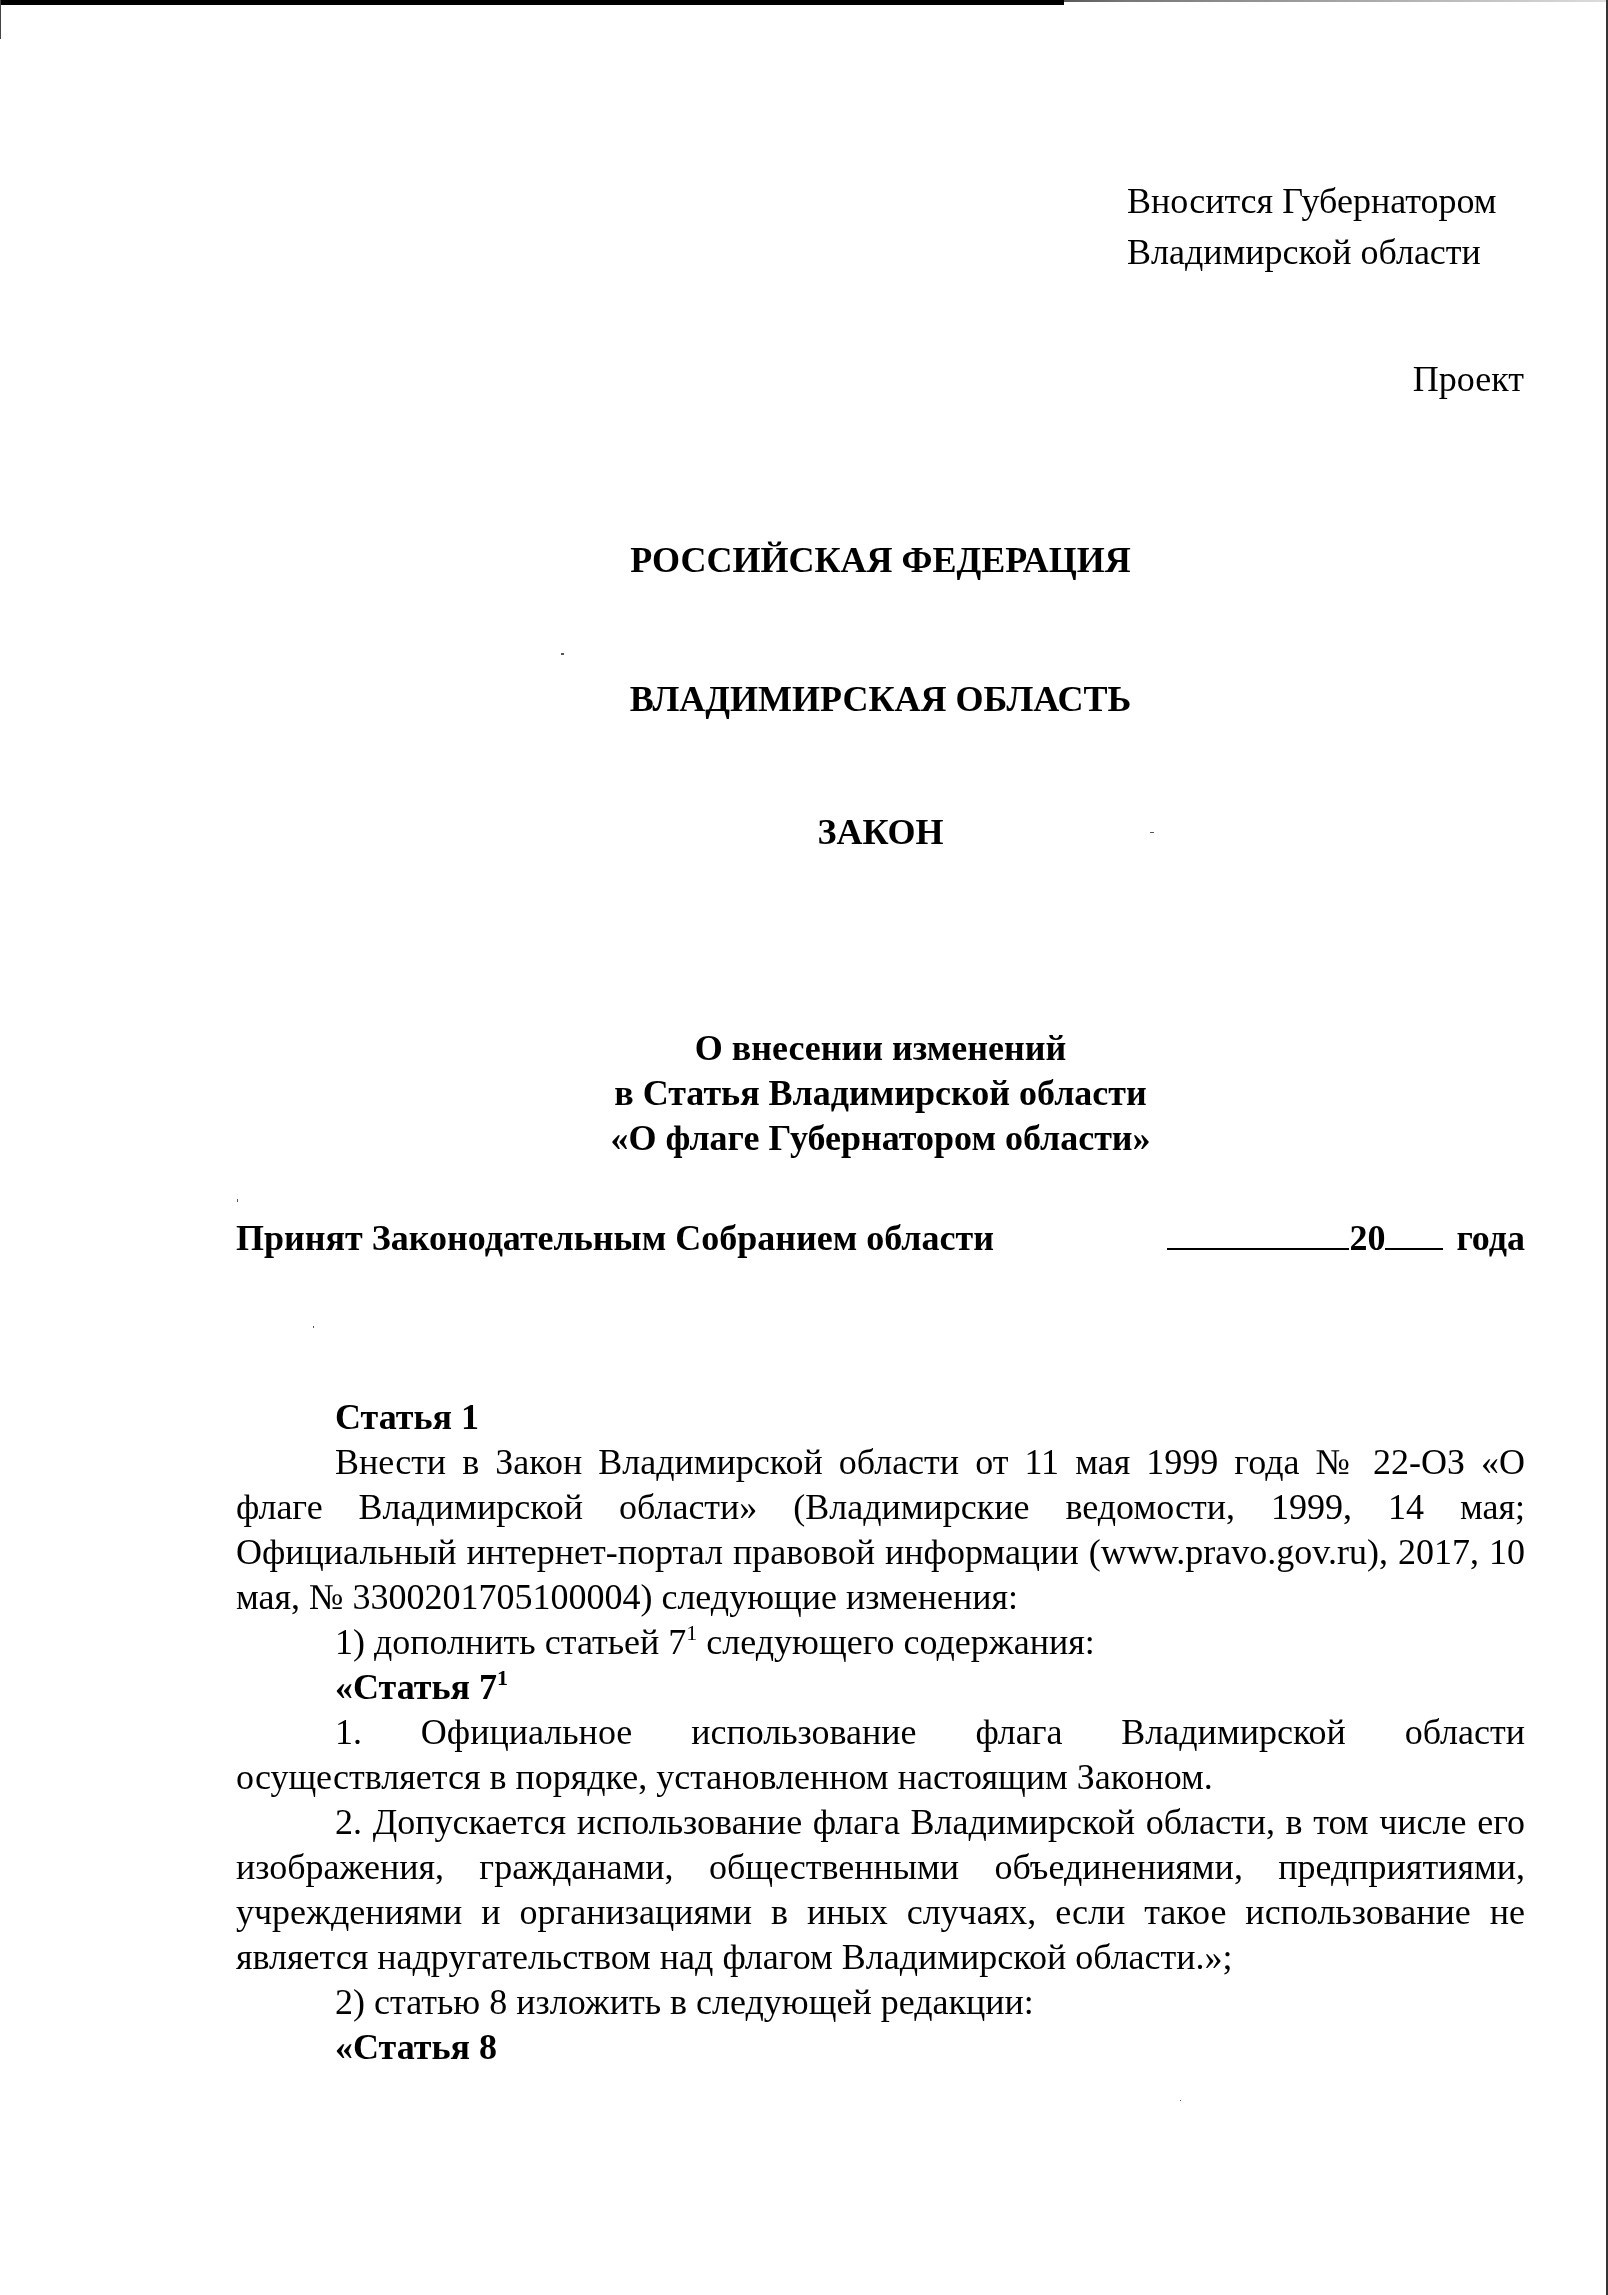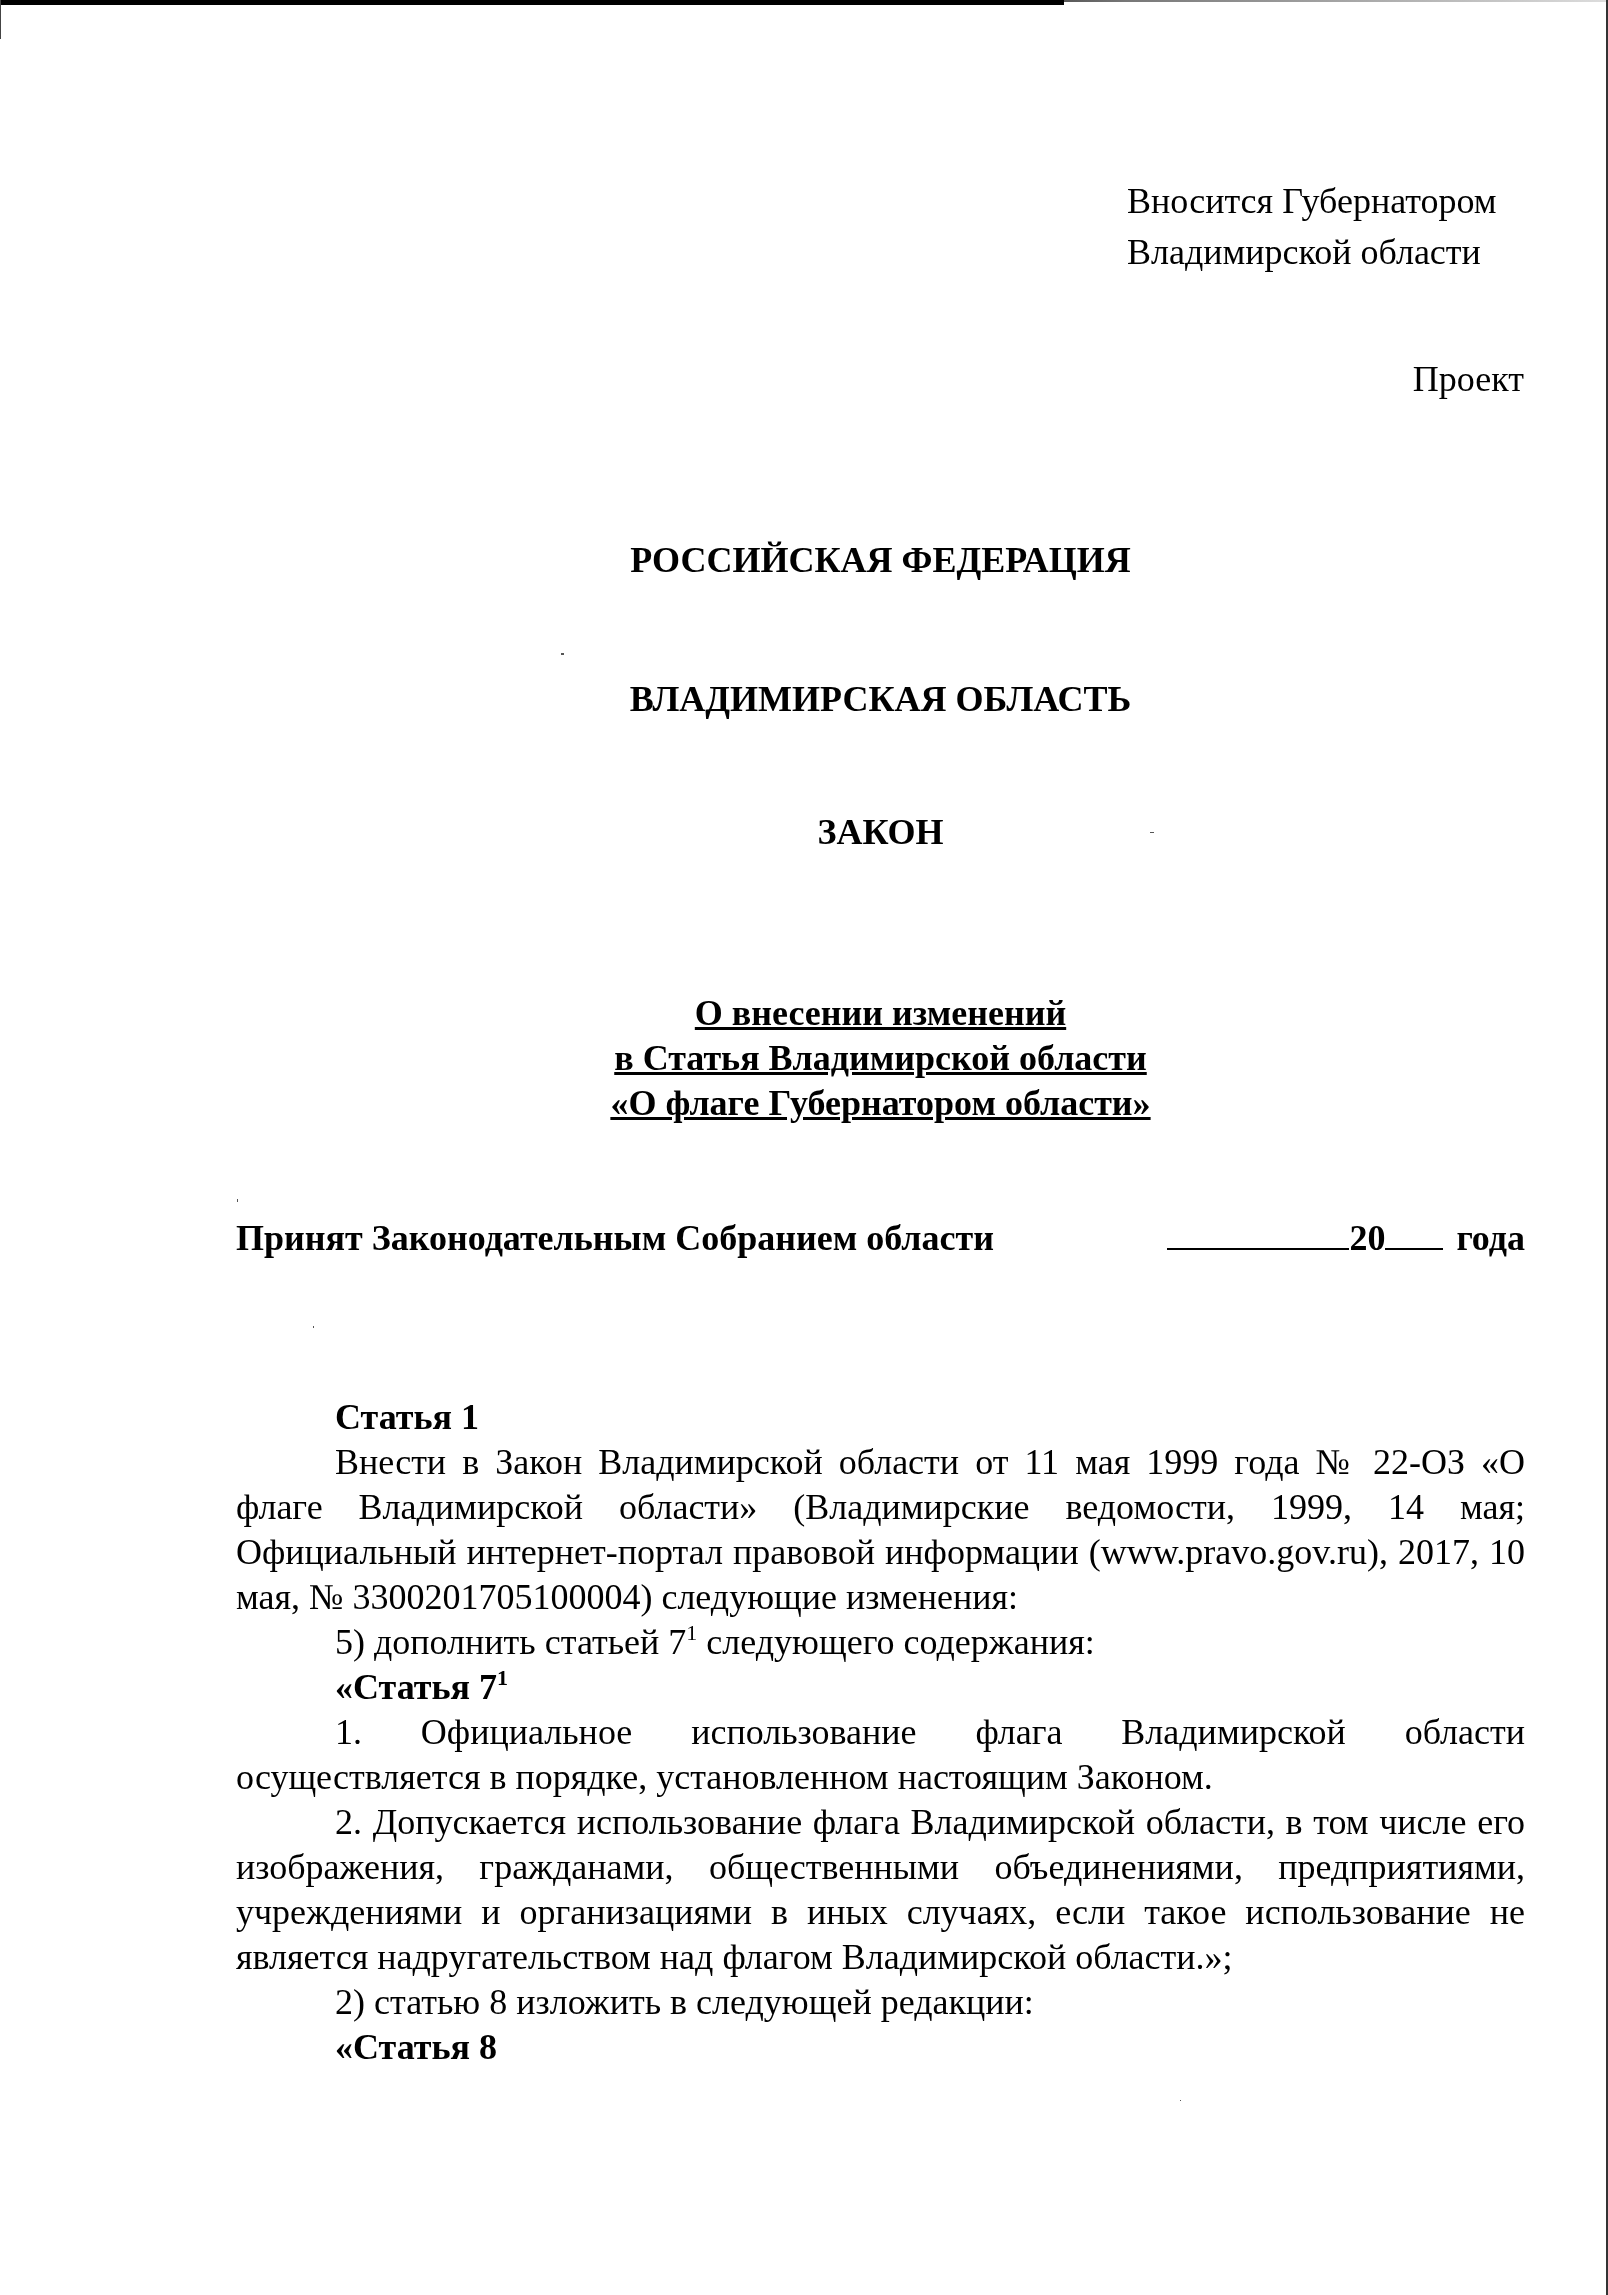"О внесении изменений" div.center-multi { text-decoration: underline -> none; top: 991px -> 1026px }
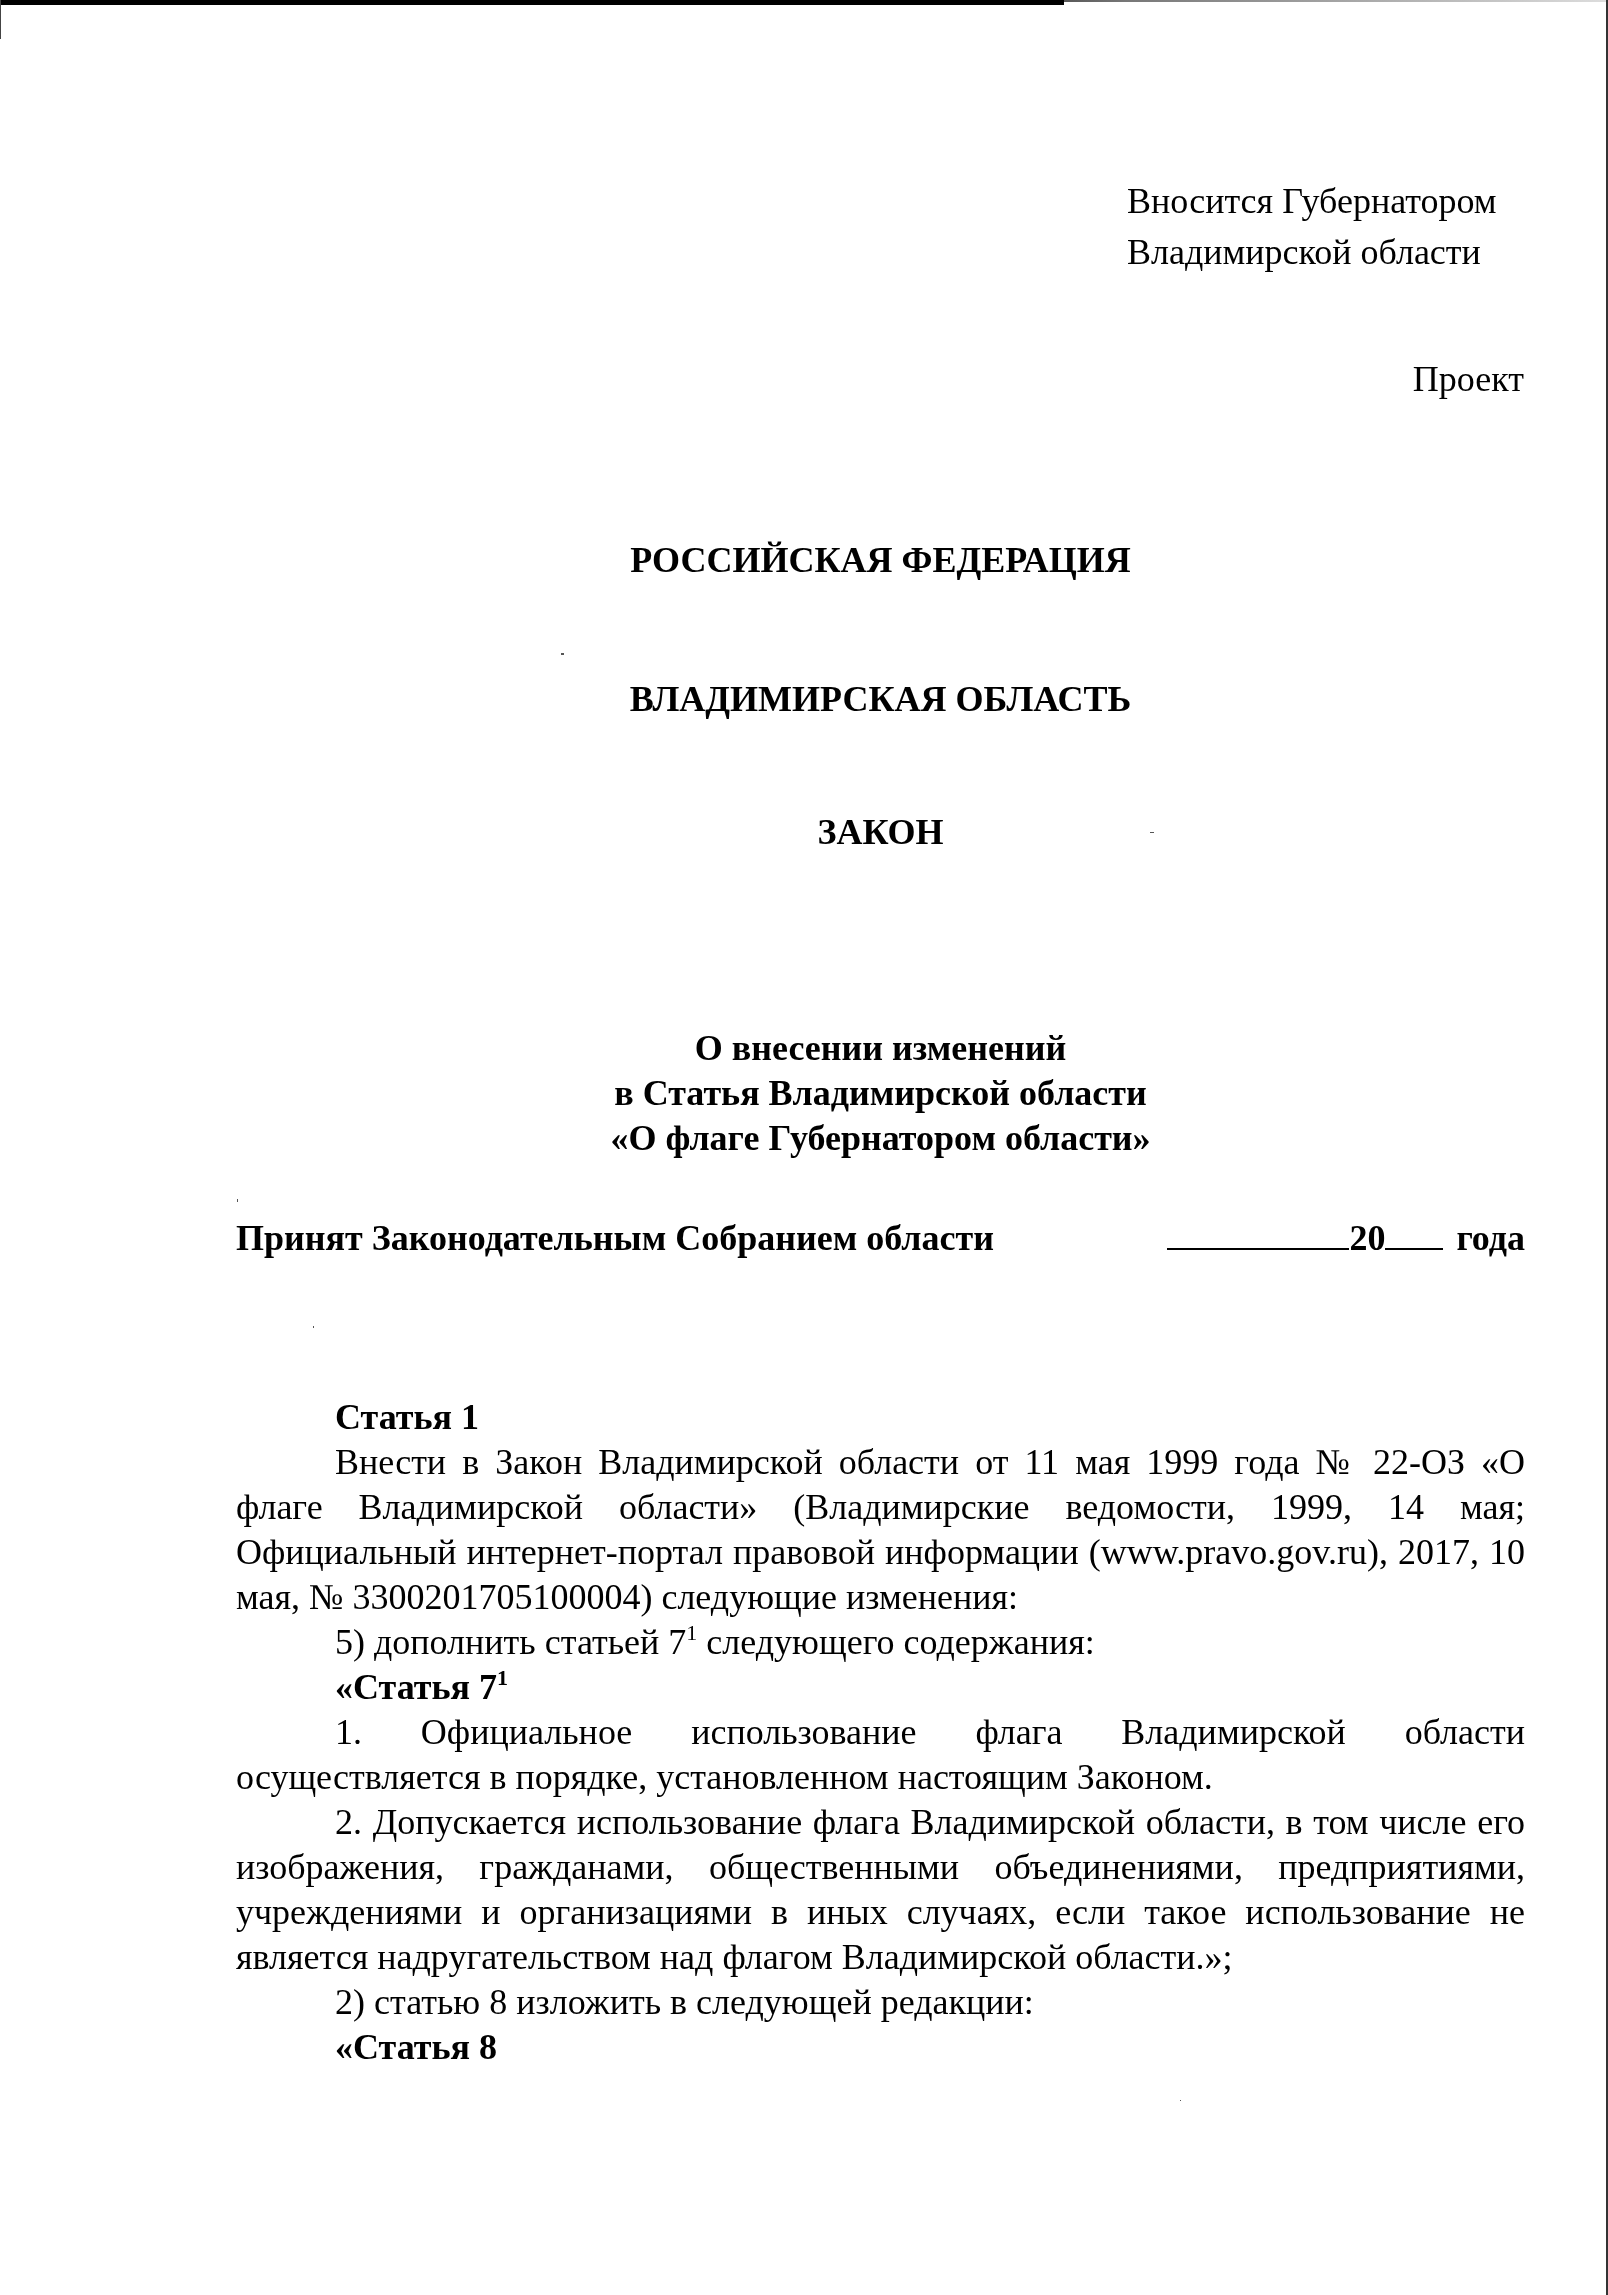"5) дополнить статьей 7" span { text: 5 -> 1 }
